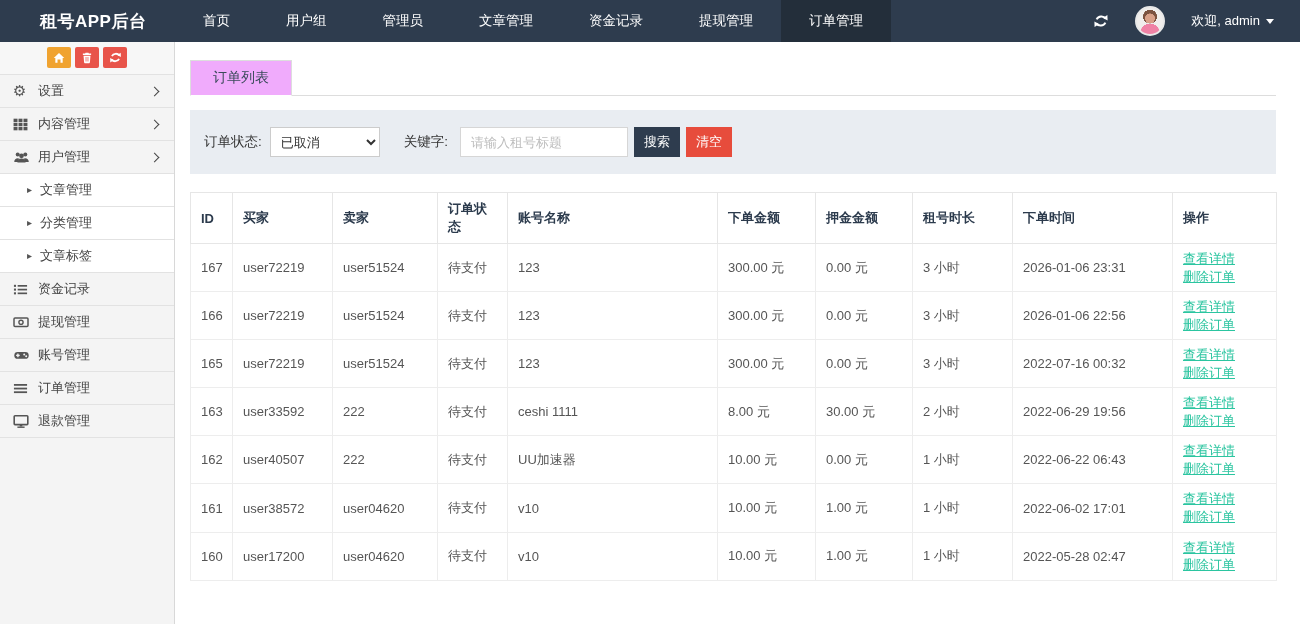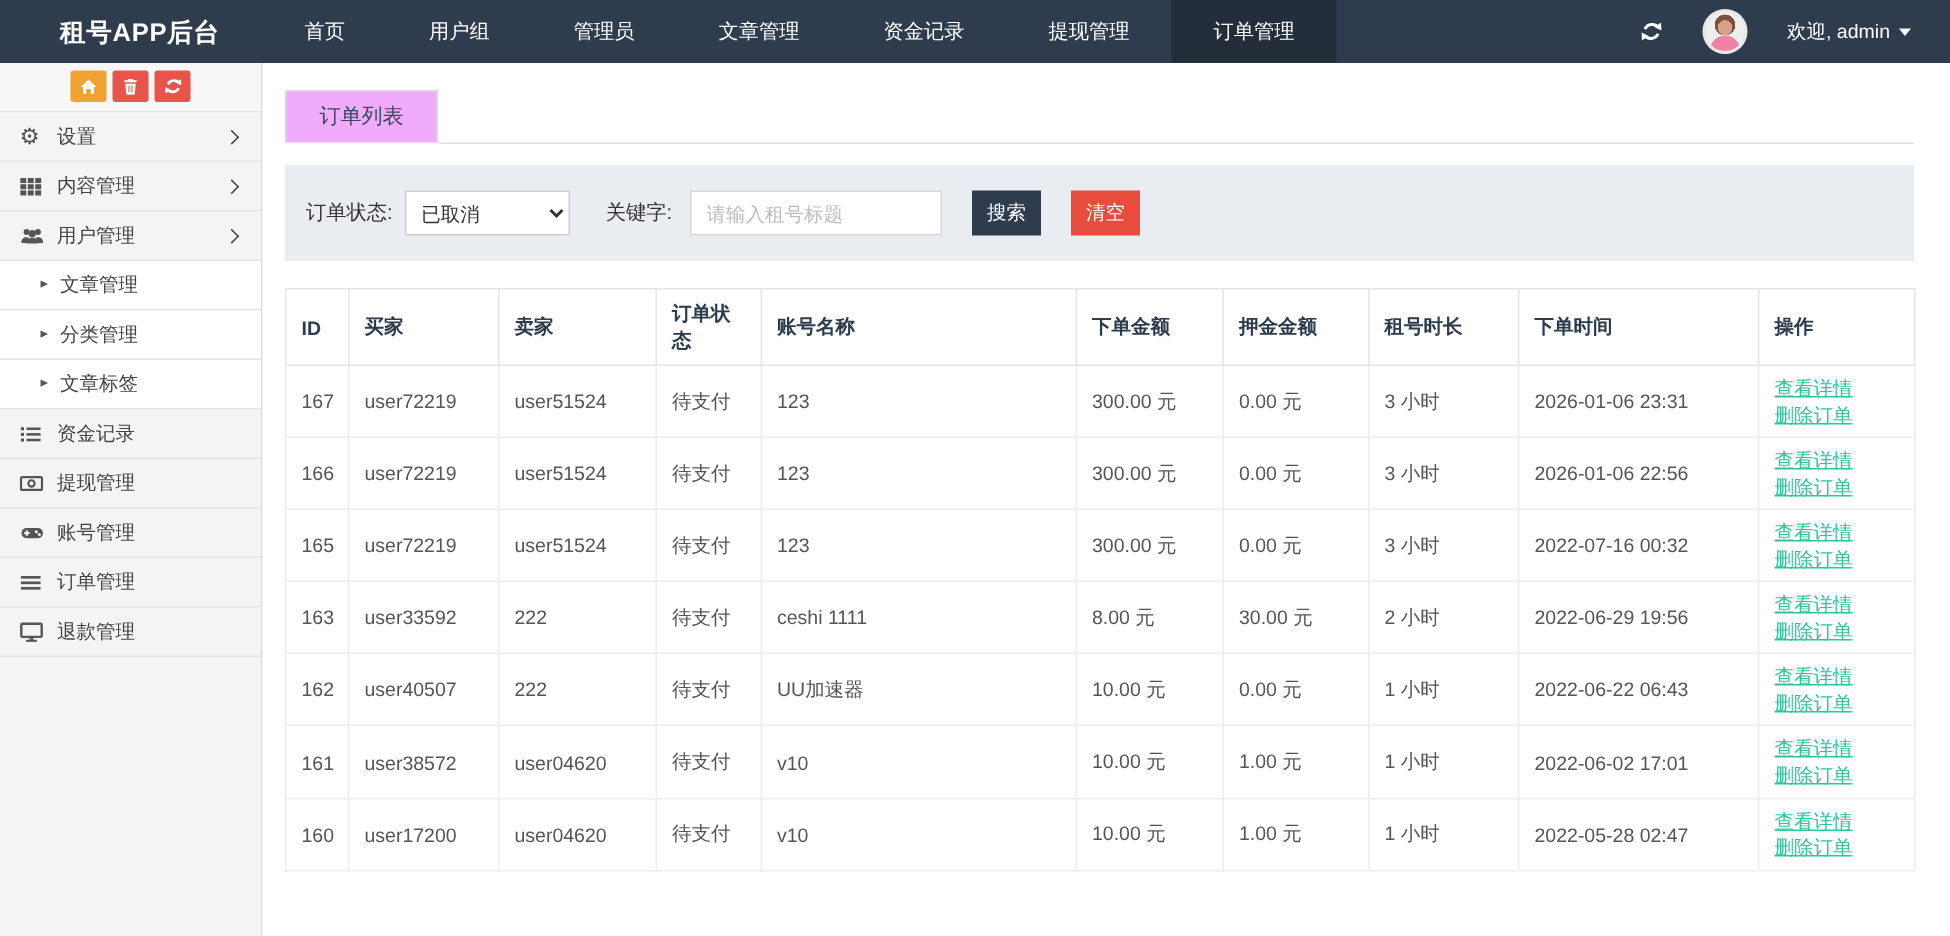"搜索" .btn { margin-left: 20px -> 6px }
